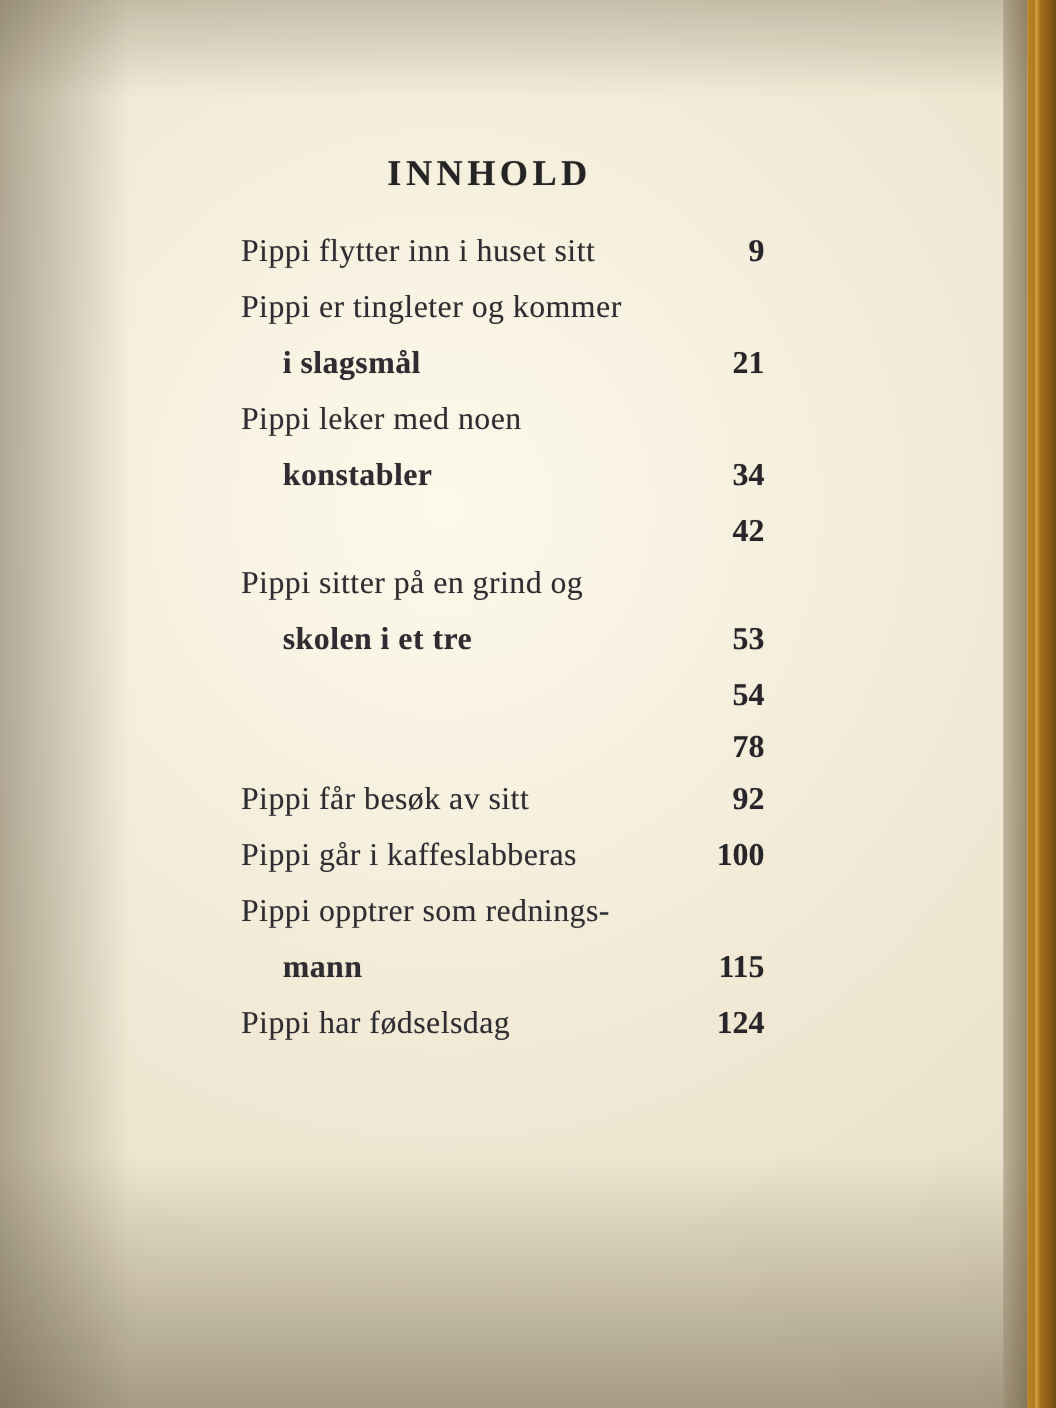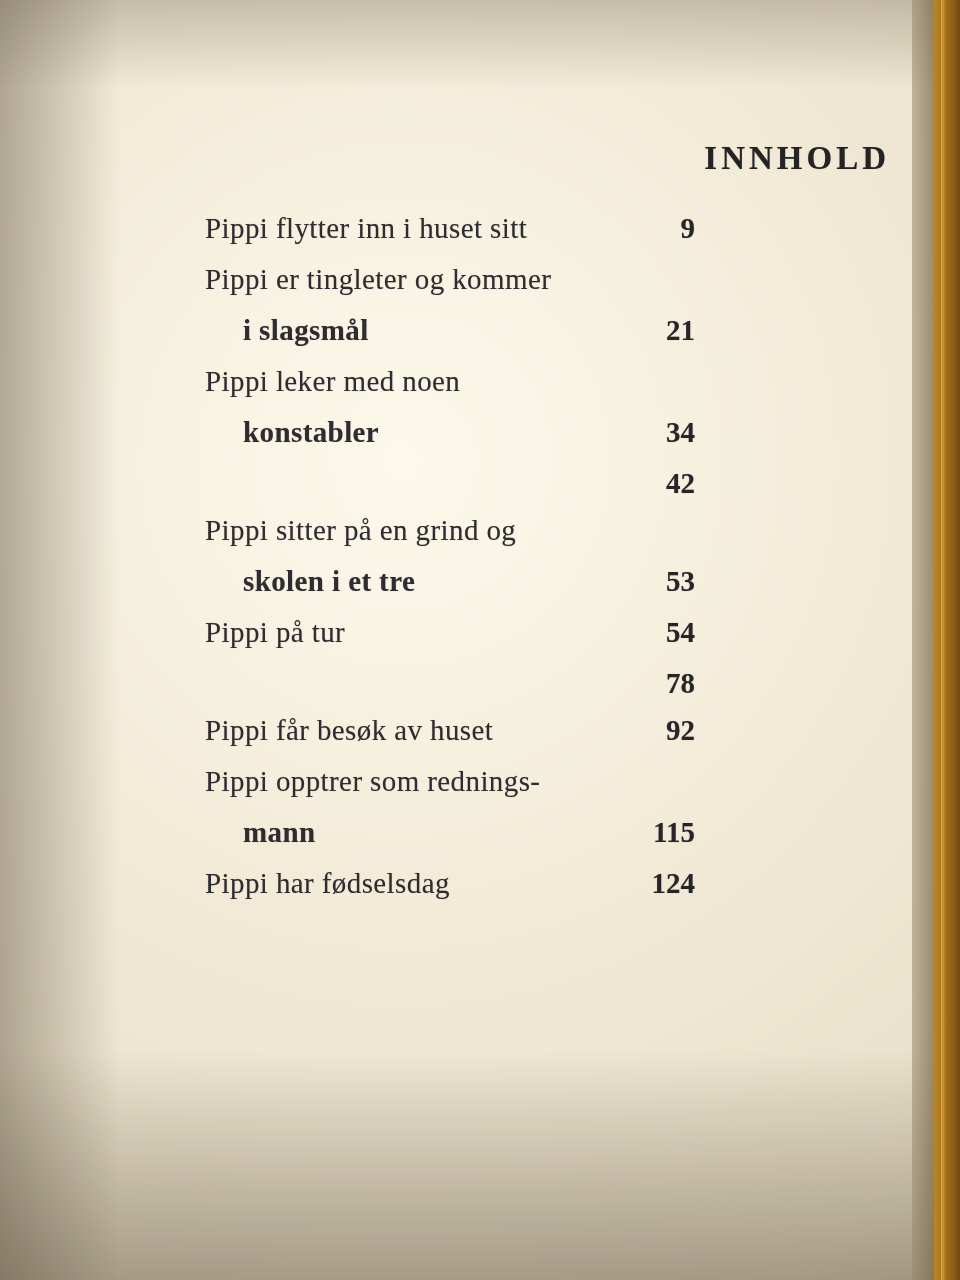"INNHOLD" #toc-title { text-align: right -> center }
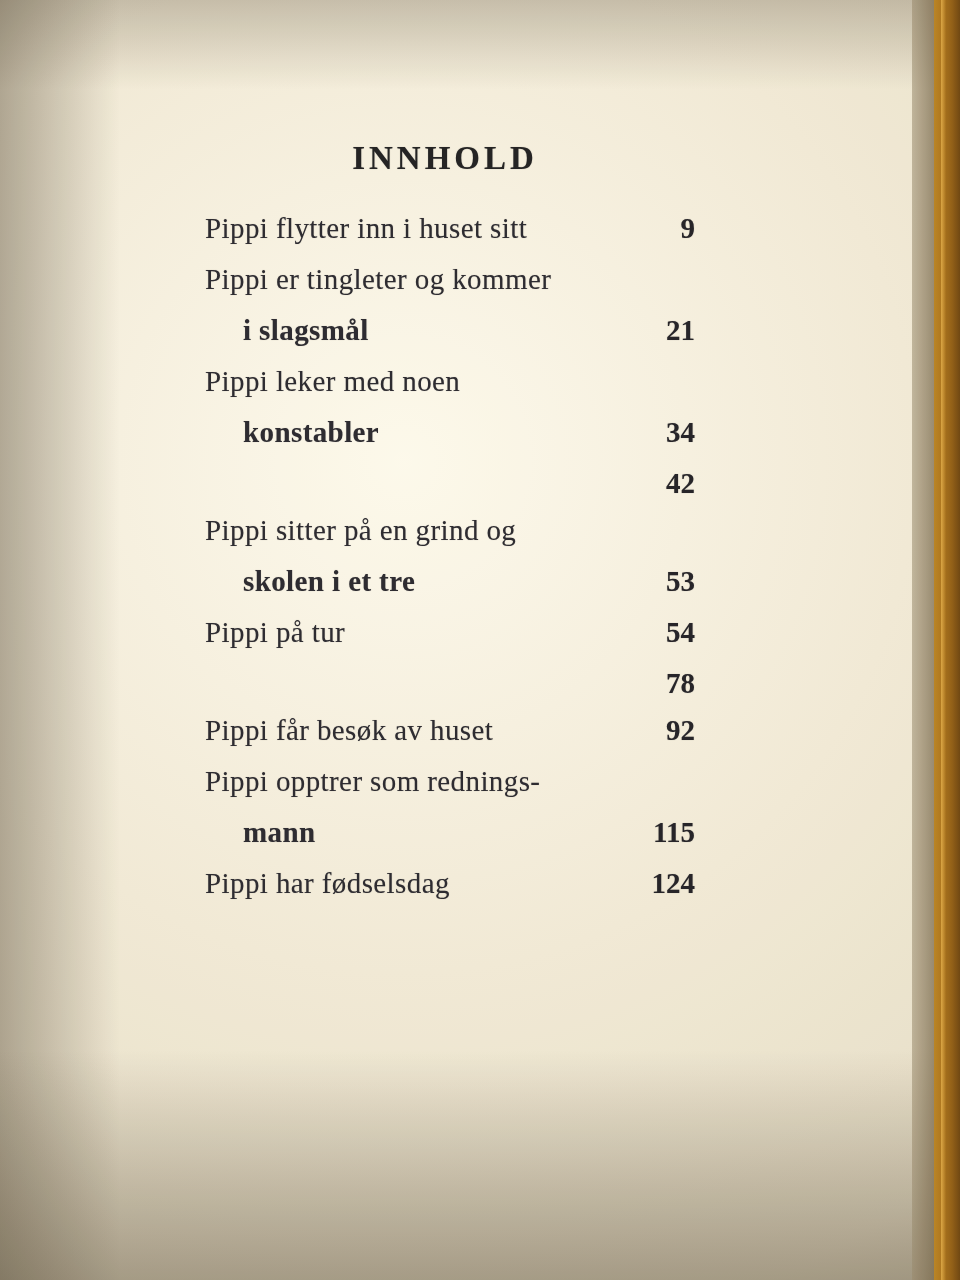"Pippi flytter inn i huset" .toc-line { margin-left: none -> 14px }
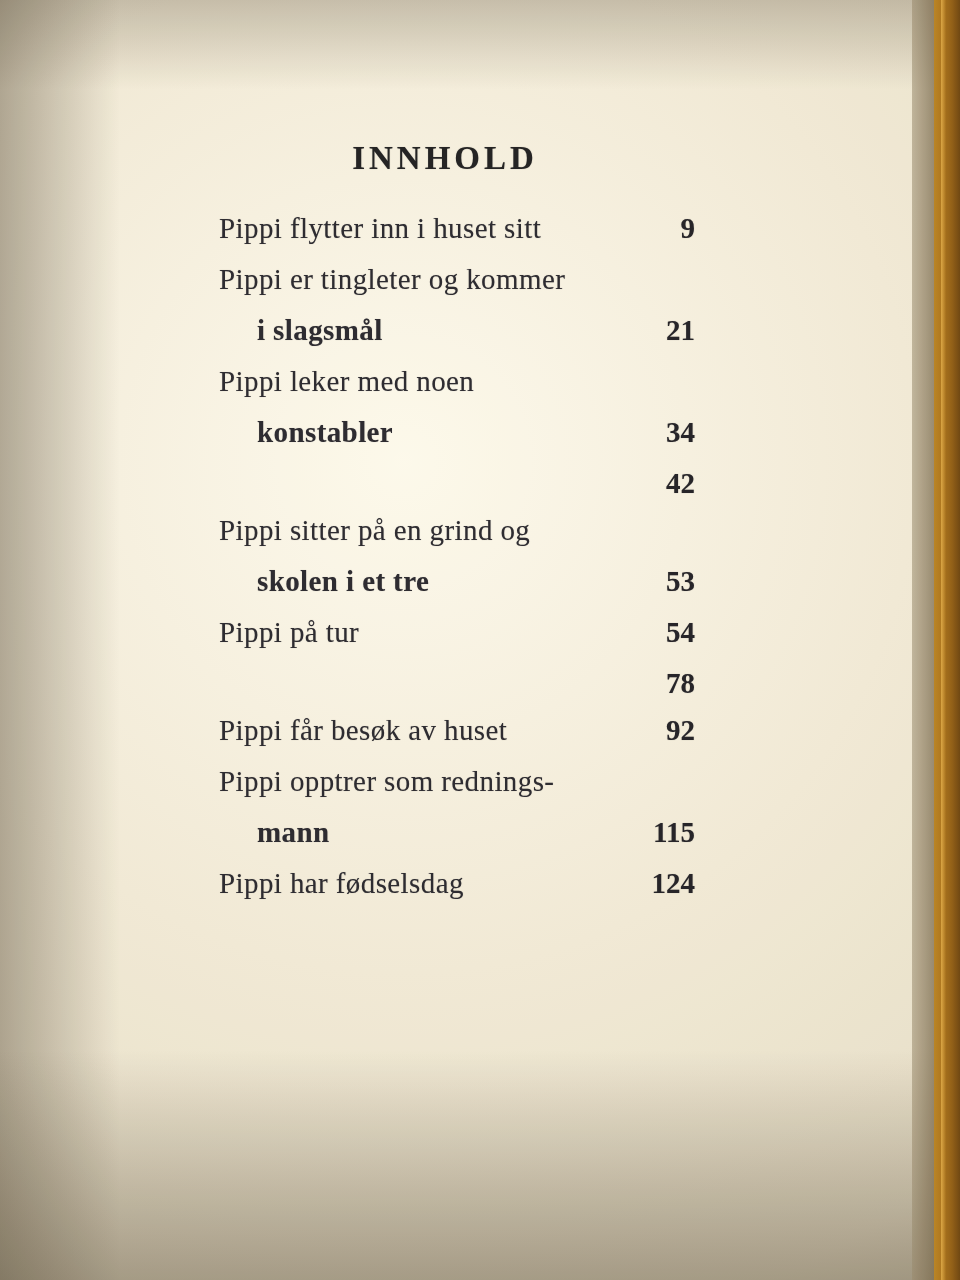"Pippi på tur" span.toc-label { html: <span>Pippi på tur</span> -> none }
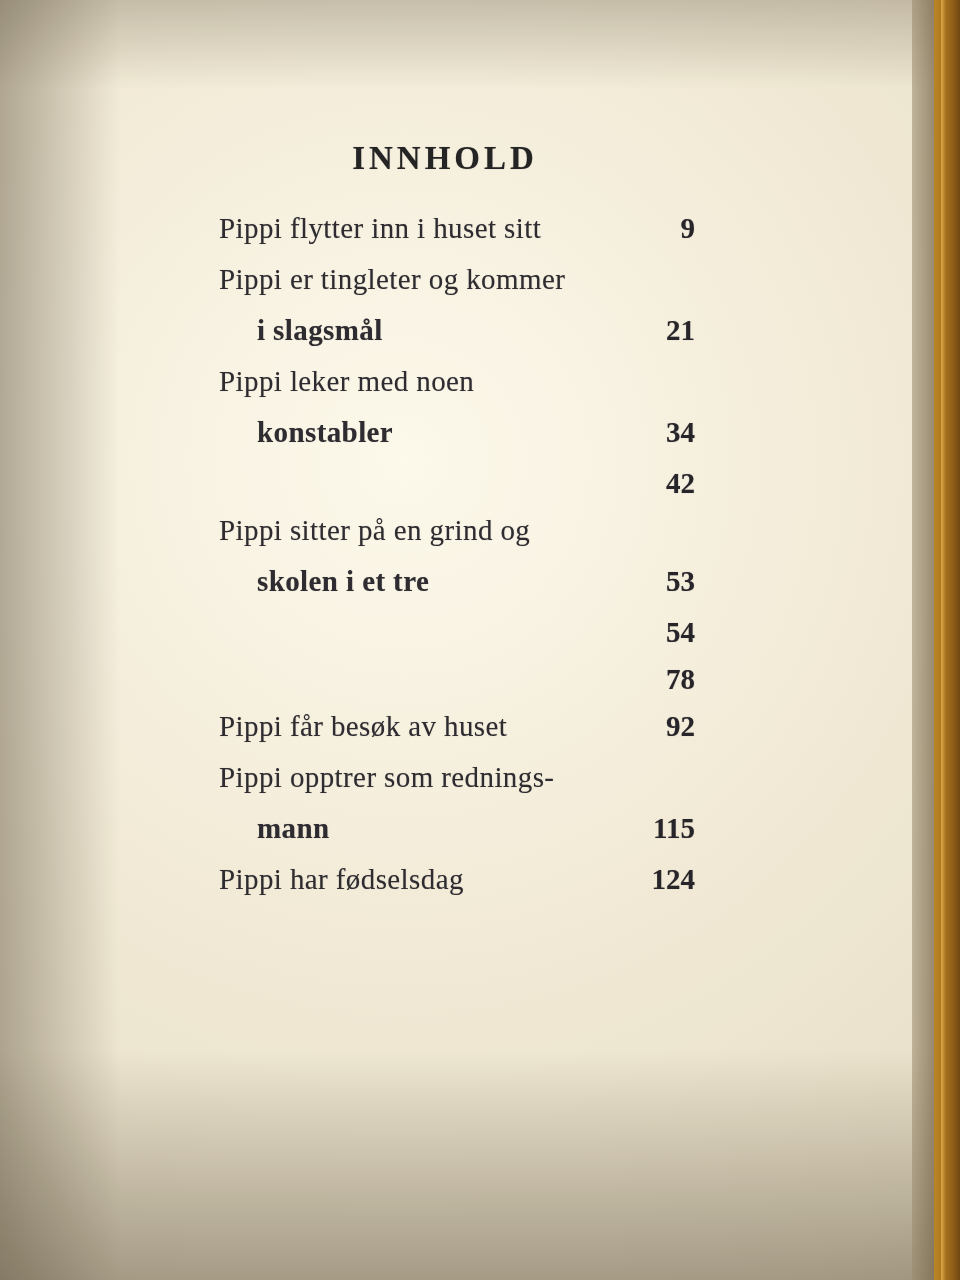"Pippi får besøk av huset" span.toc-label { text: huset -> sitt }
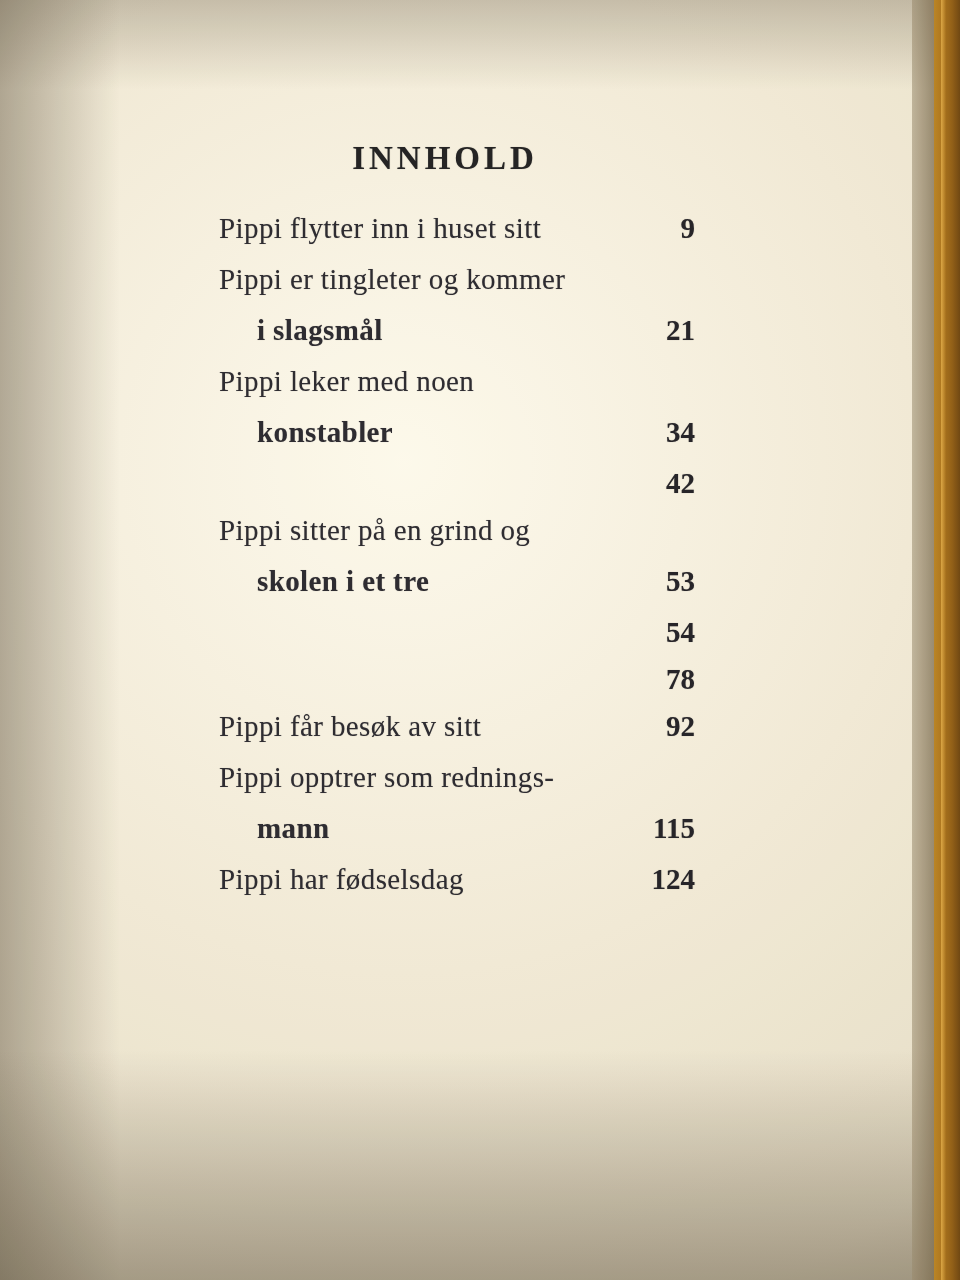"Pippi går i kaffeslabberas" div.toc-entry { html: none -> <div> <span><span>Pippi går i kaffeslabberas</span><span>100</span></span> </div> }
